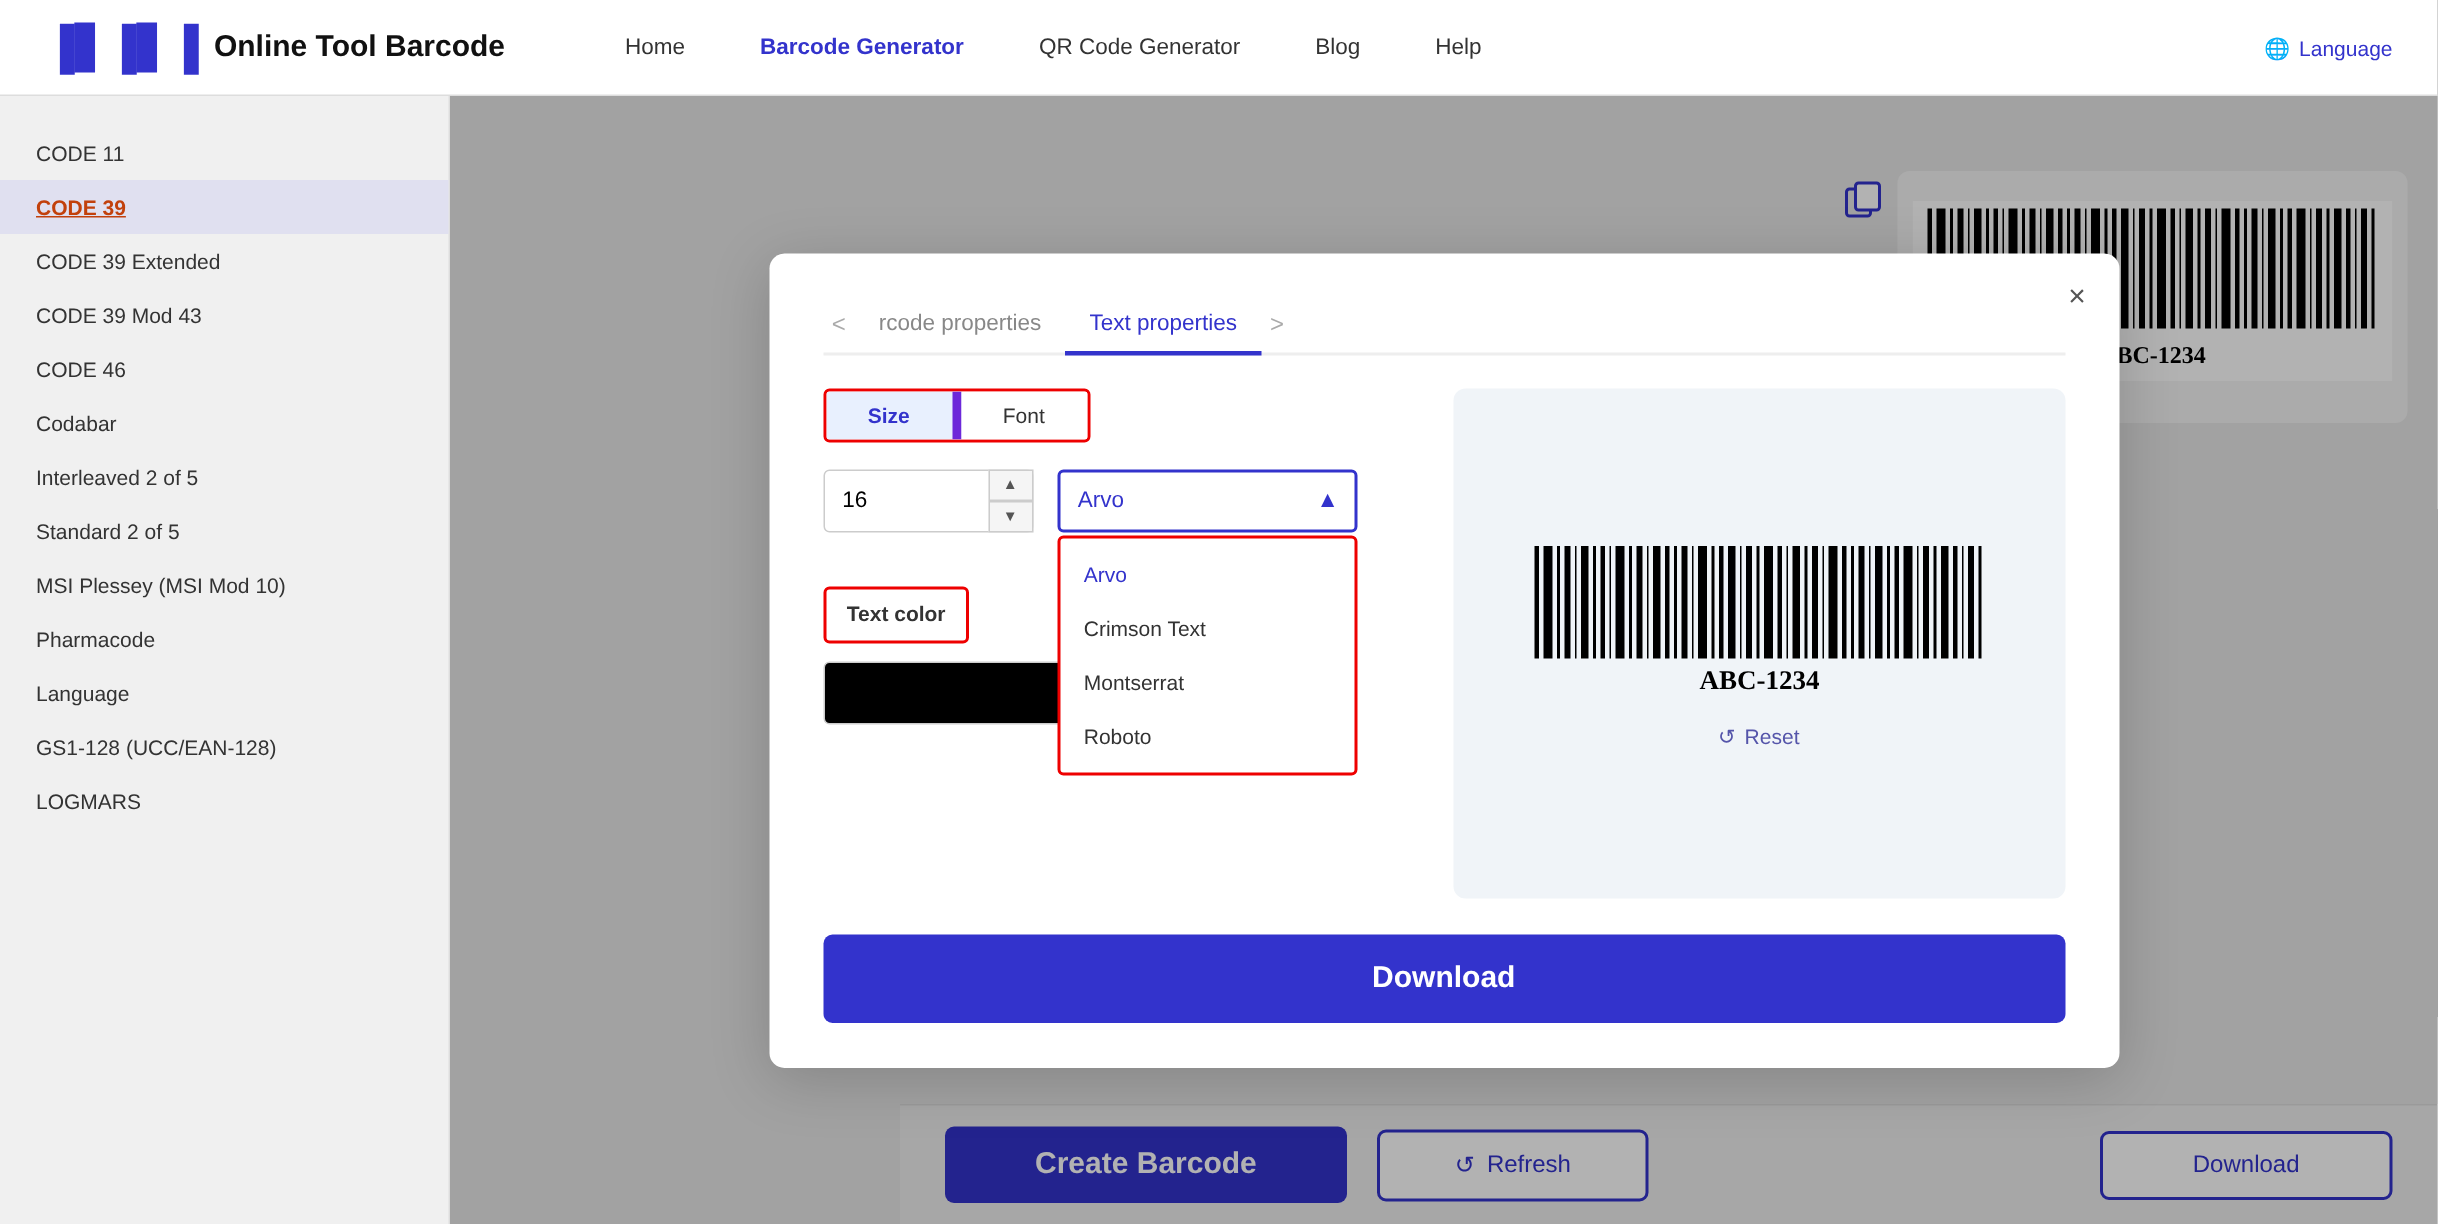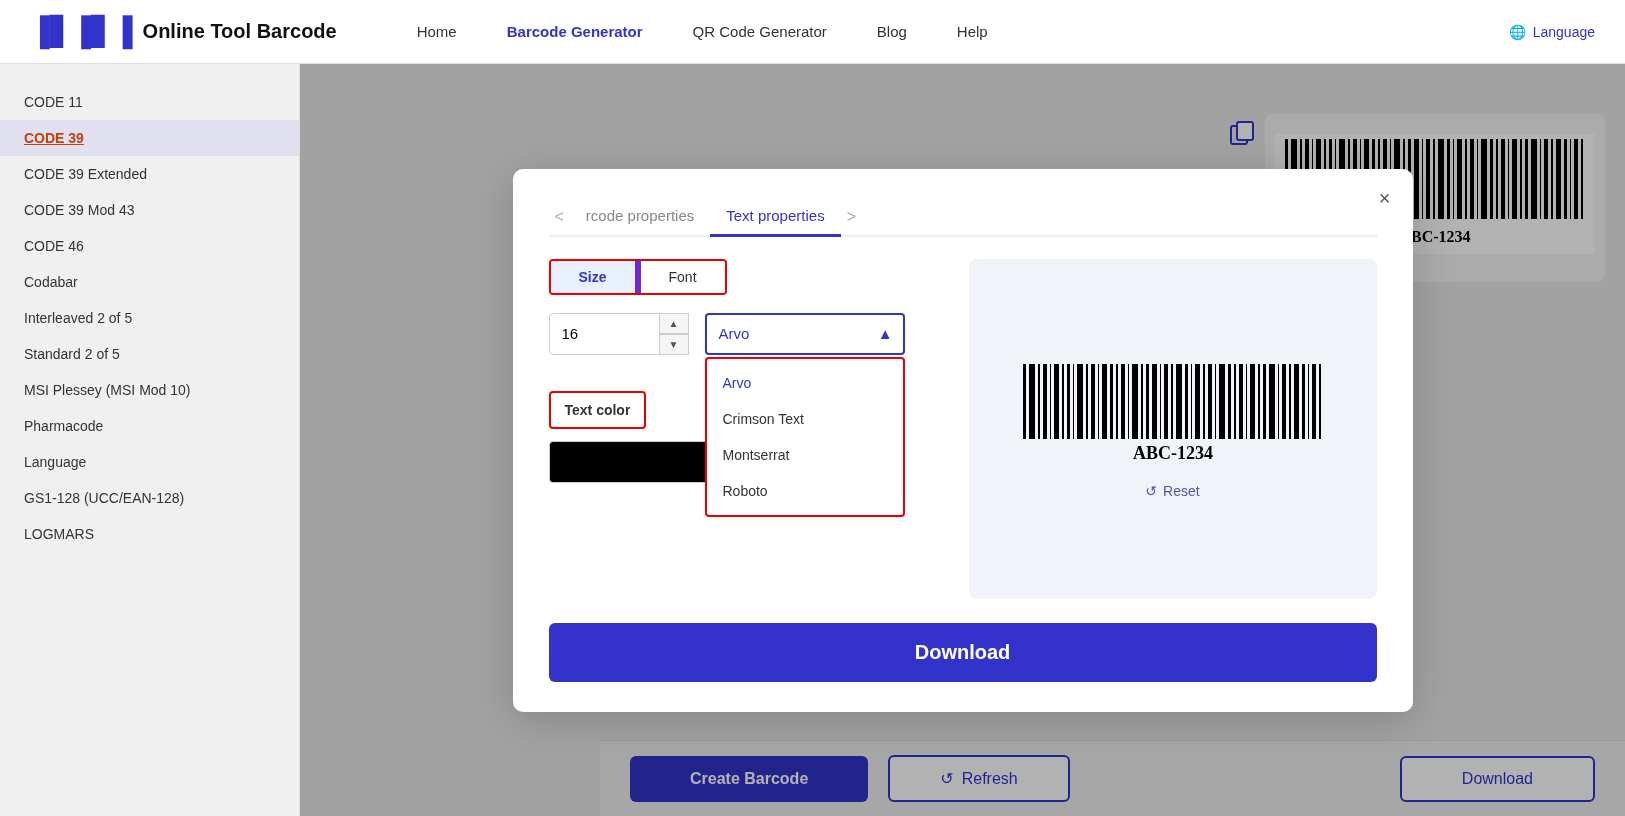"Create Barcode" .btn-create { font-size: 16px -> 20px }
